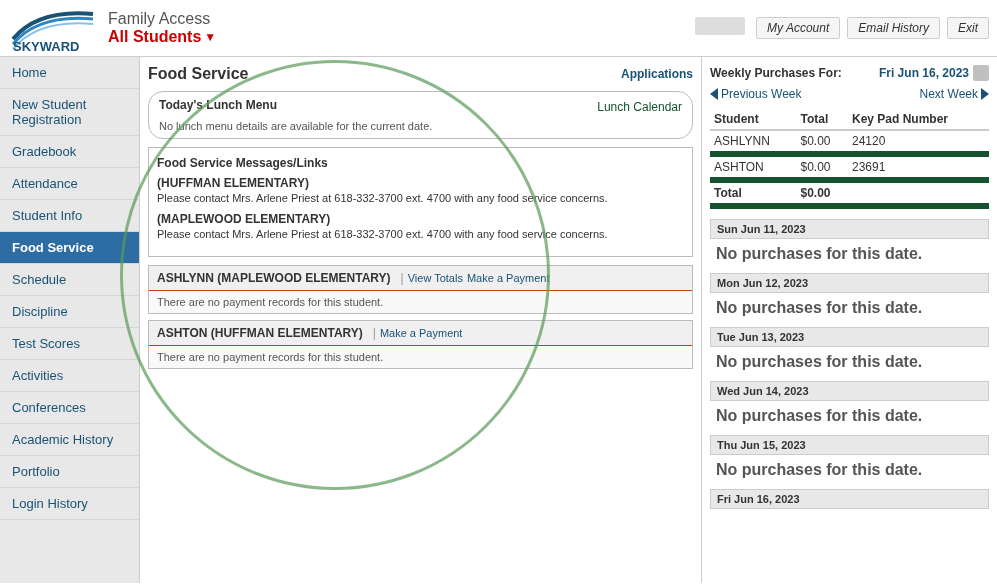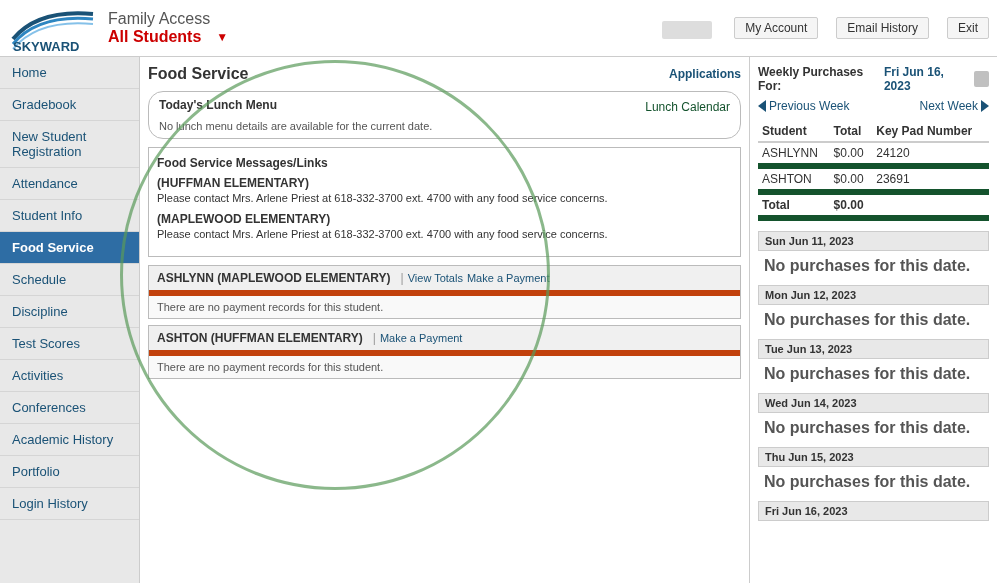"All Students" #all-students-btn { gap: 15px -> 3px }
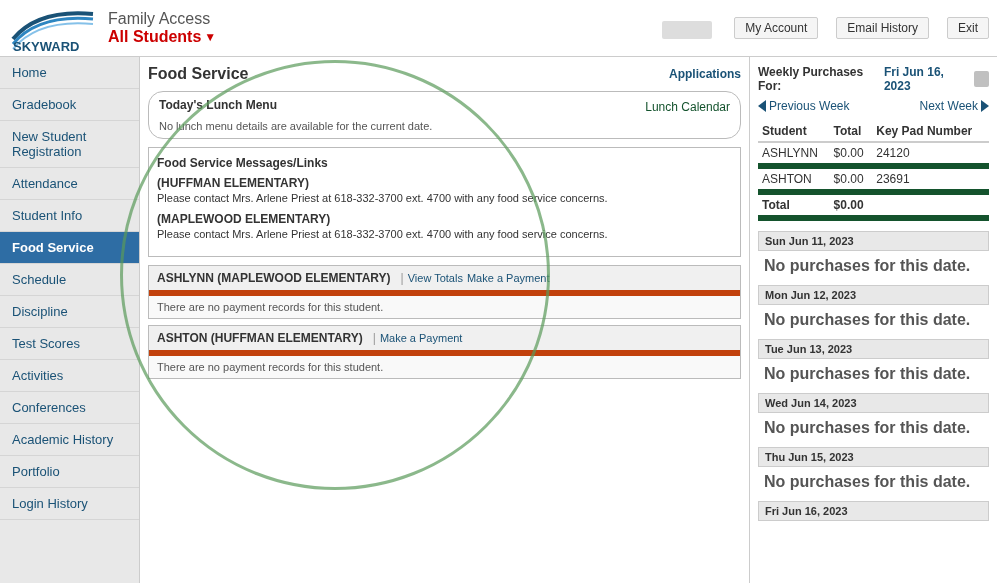"My Account" #header-nav { align-items: flex-end -> flex-start; font-style: none -> italic; gap: 18px -> 7px }
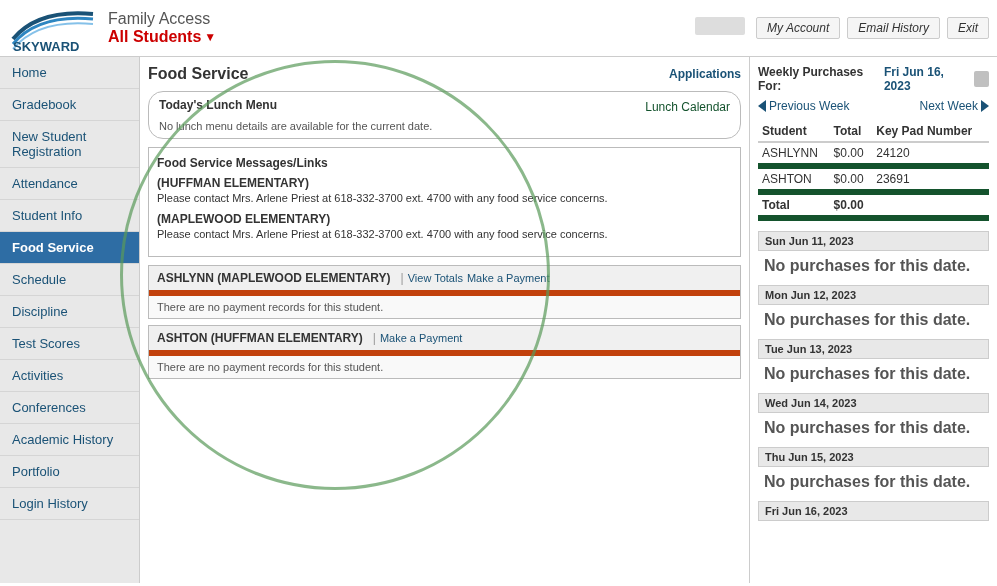"Weekly Purchases For:" #right-panel { width: 248px -> 296px }
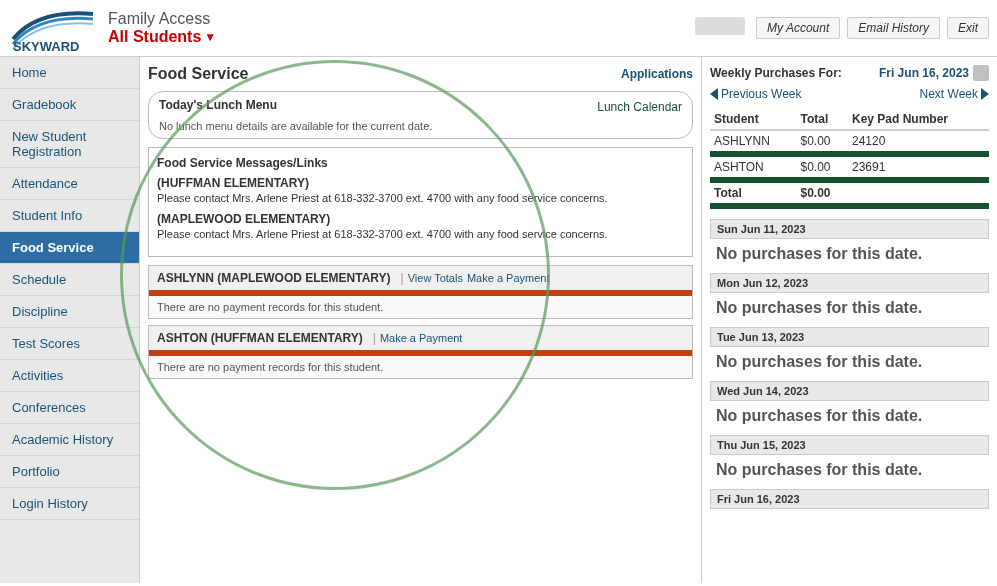"Gradebook" div.sidebar-item { order: before "New Student Registration" -> after "New Student Registration" }
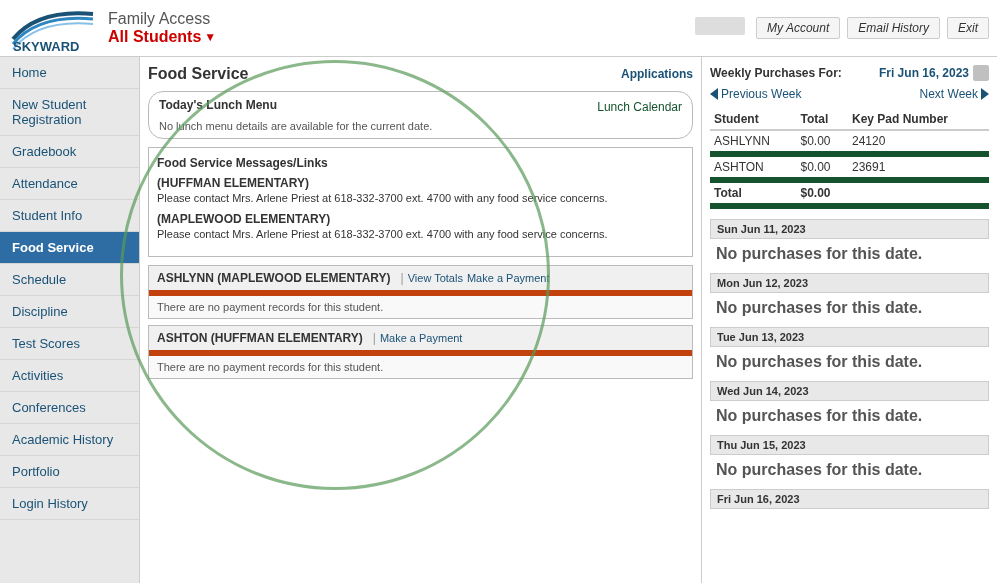"ASHLYNN (MAPLEWOOD ELEMENTARY)" .student-header { border-bottom: 6px solid #c2410c -> 1px solid #c2410c }
